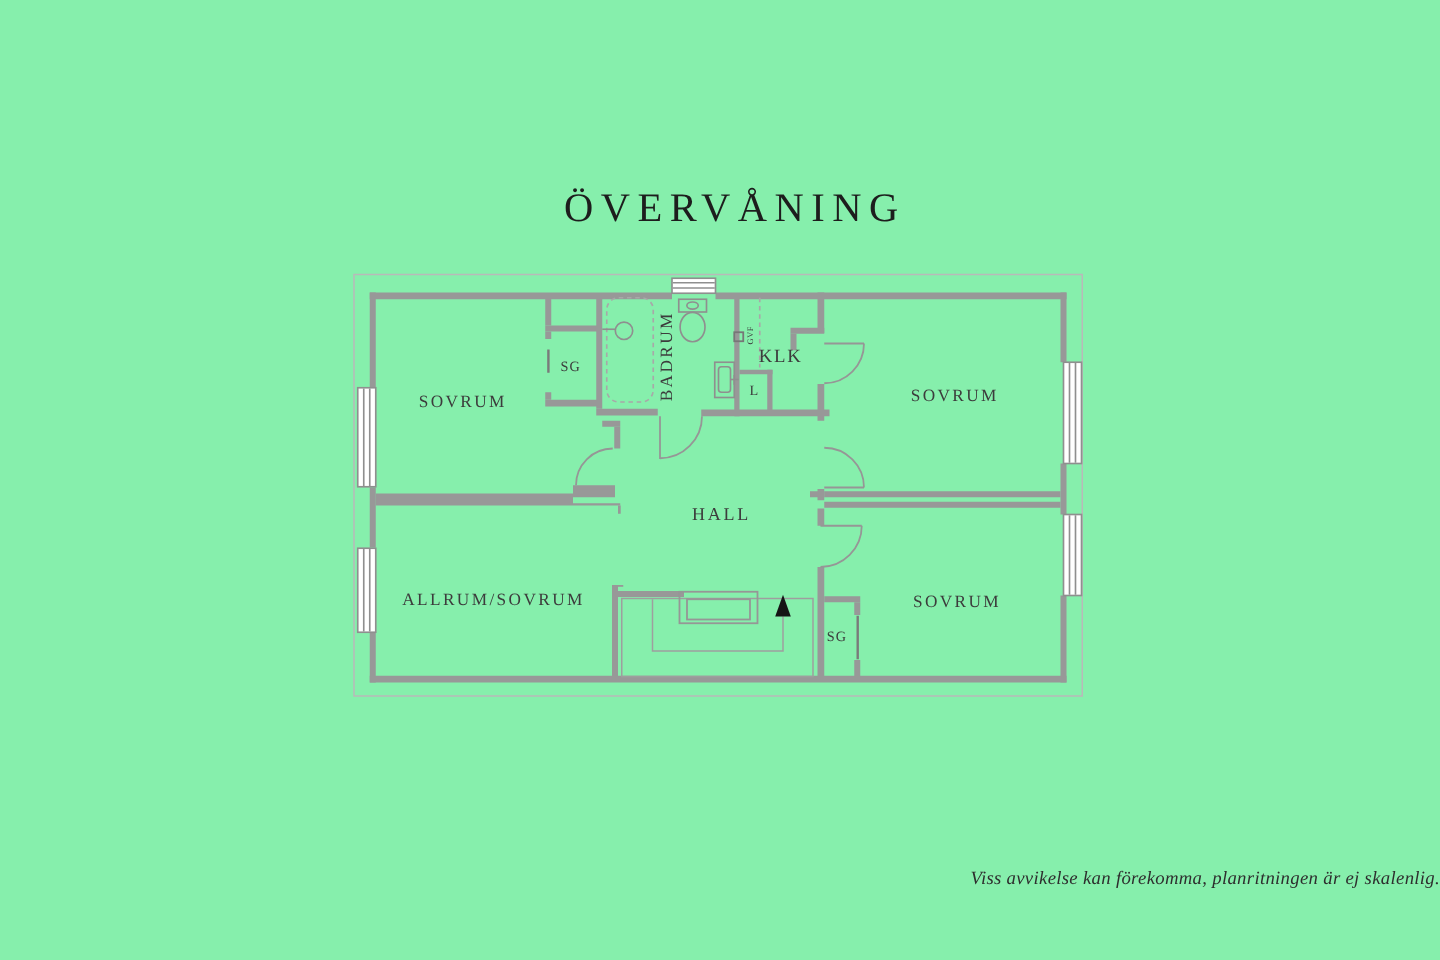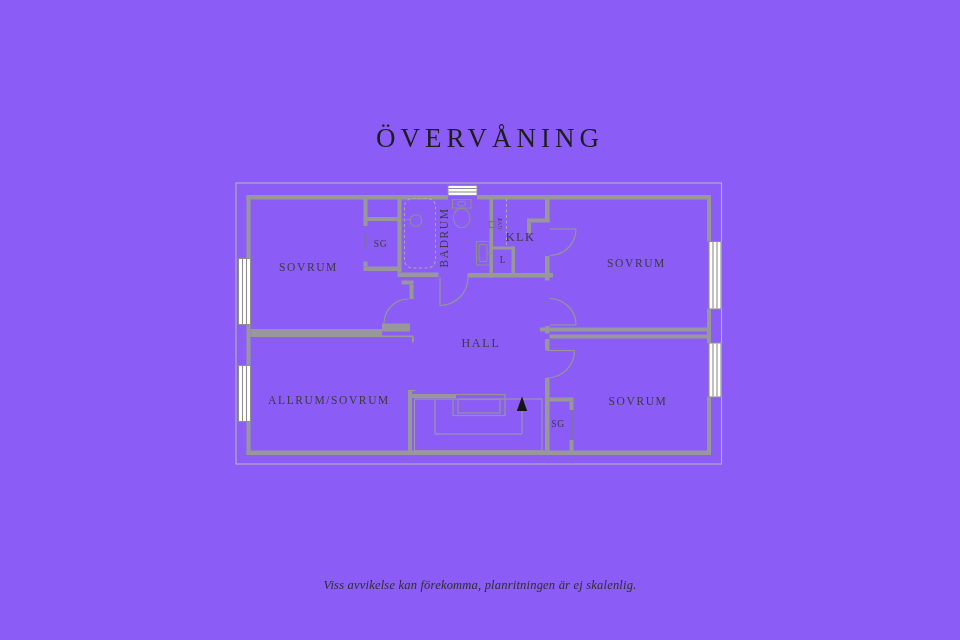"ÖVERVÅNING" .canvas { background: #8b5cf6 -> #86efac }
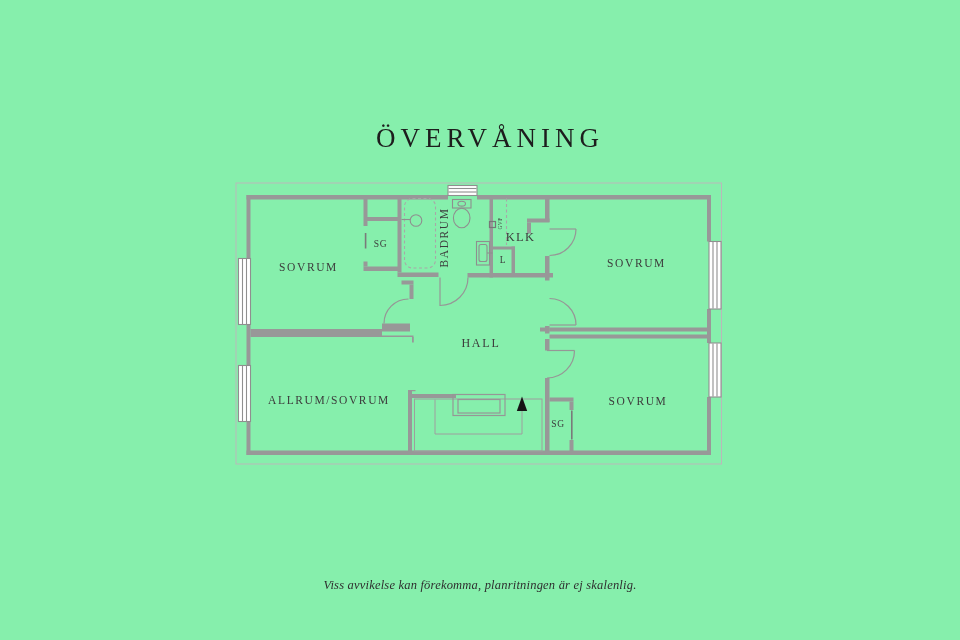"Viss avvikelse kan förekomma," .plan-caption { text-align: center -> right }
